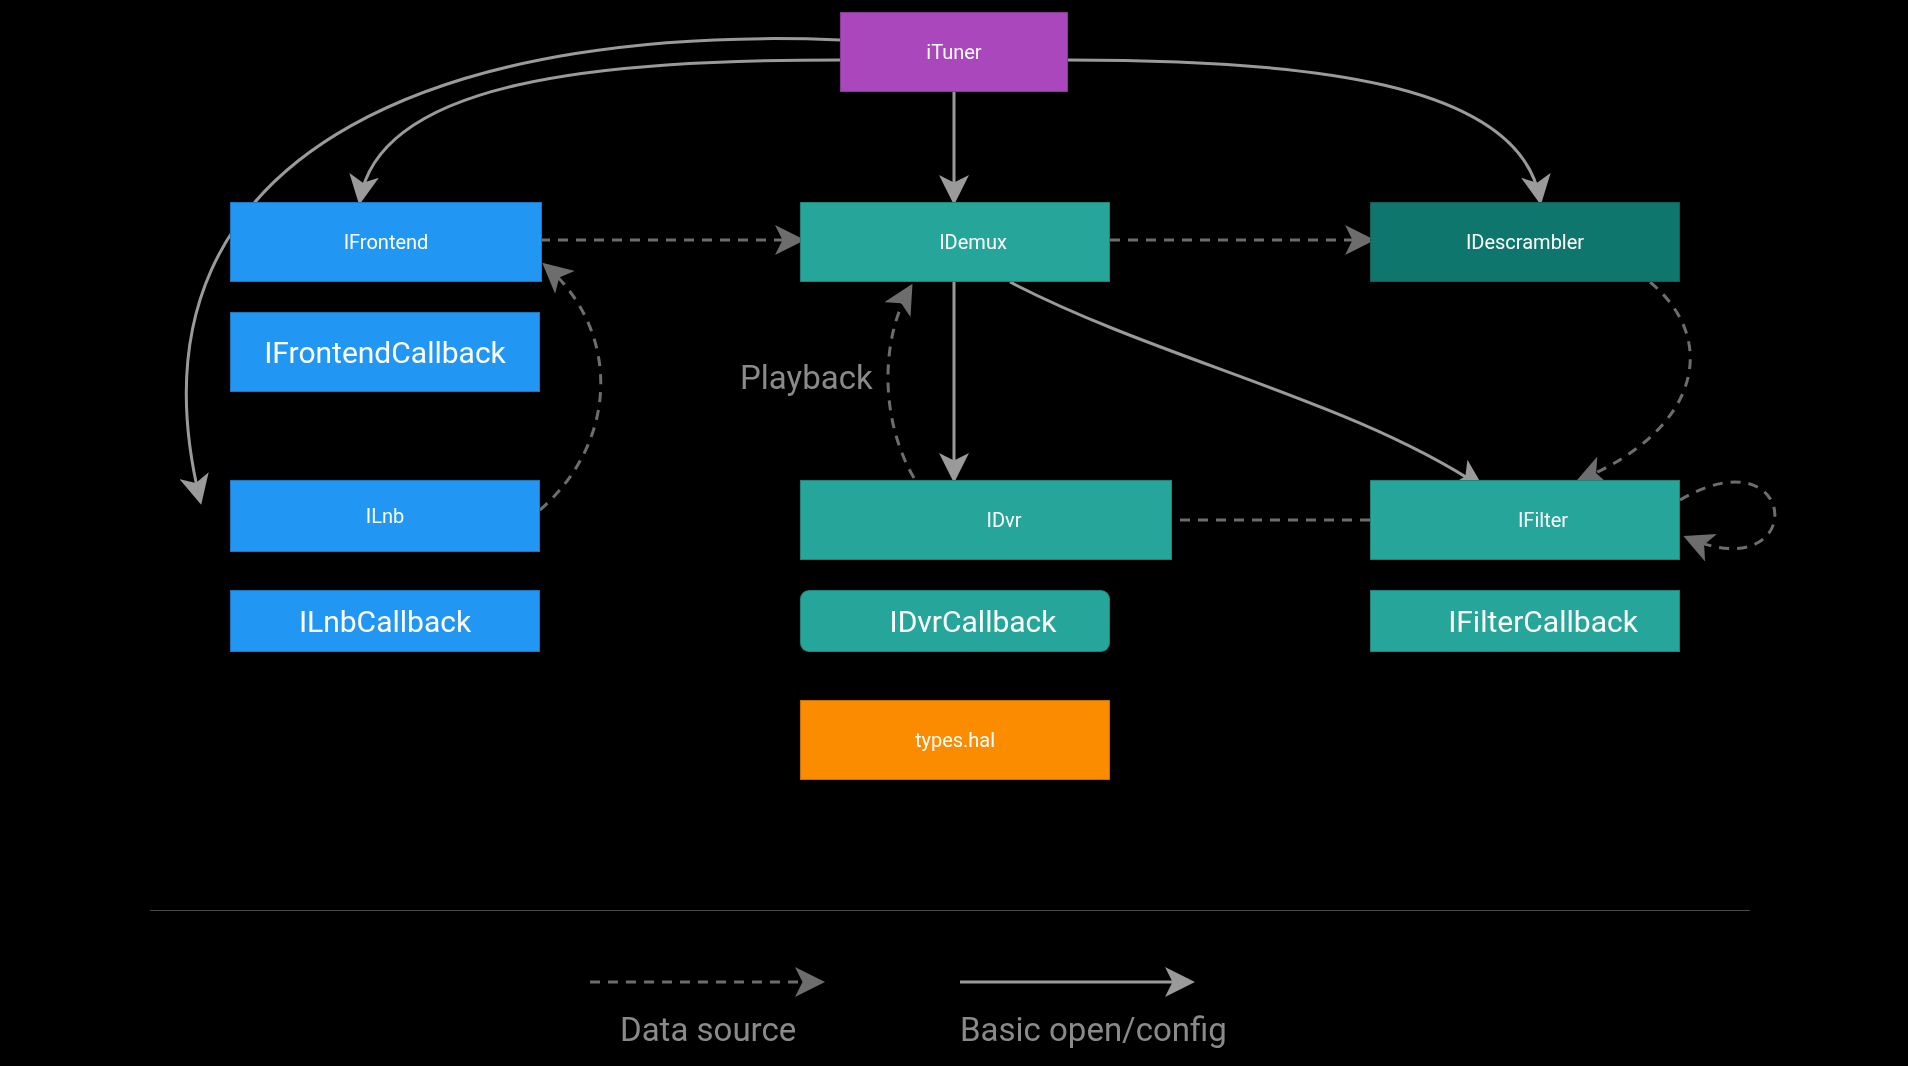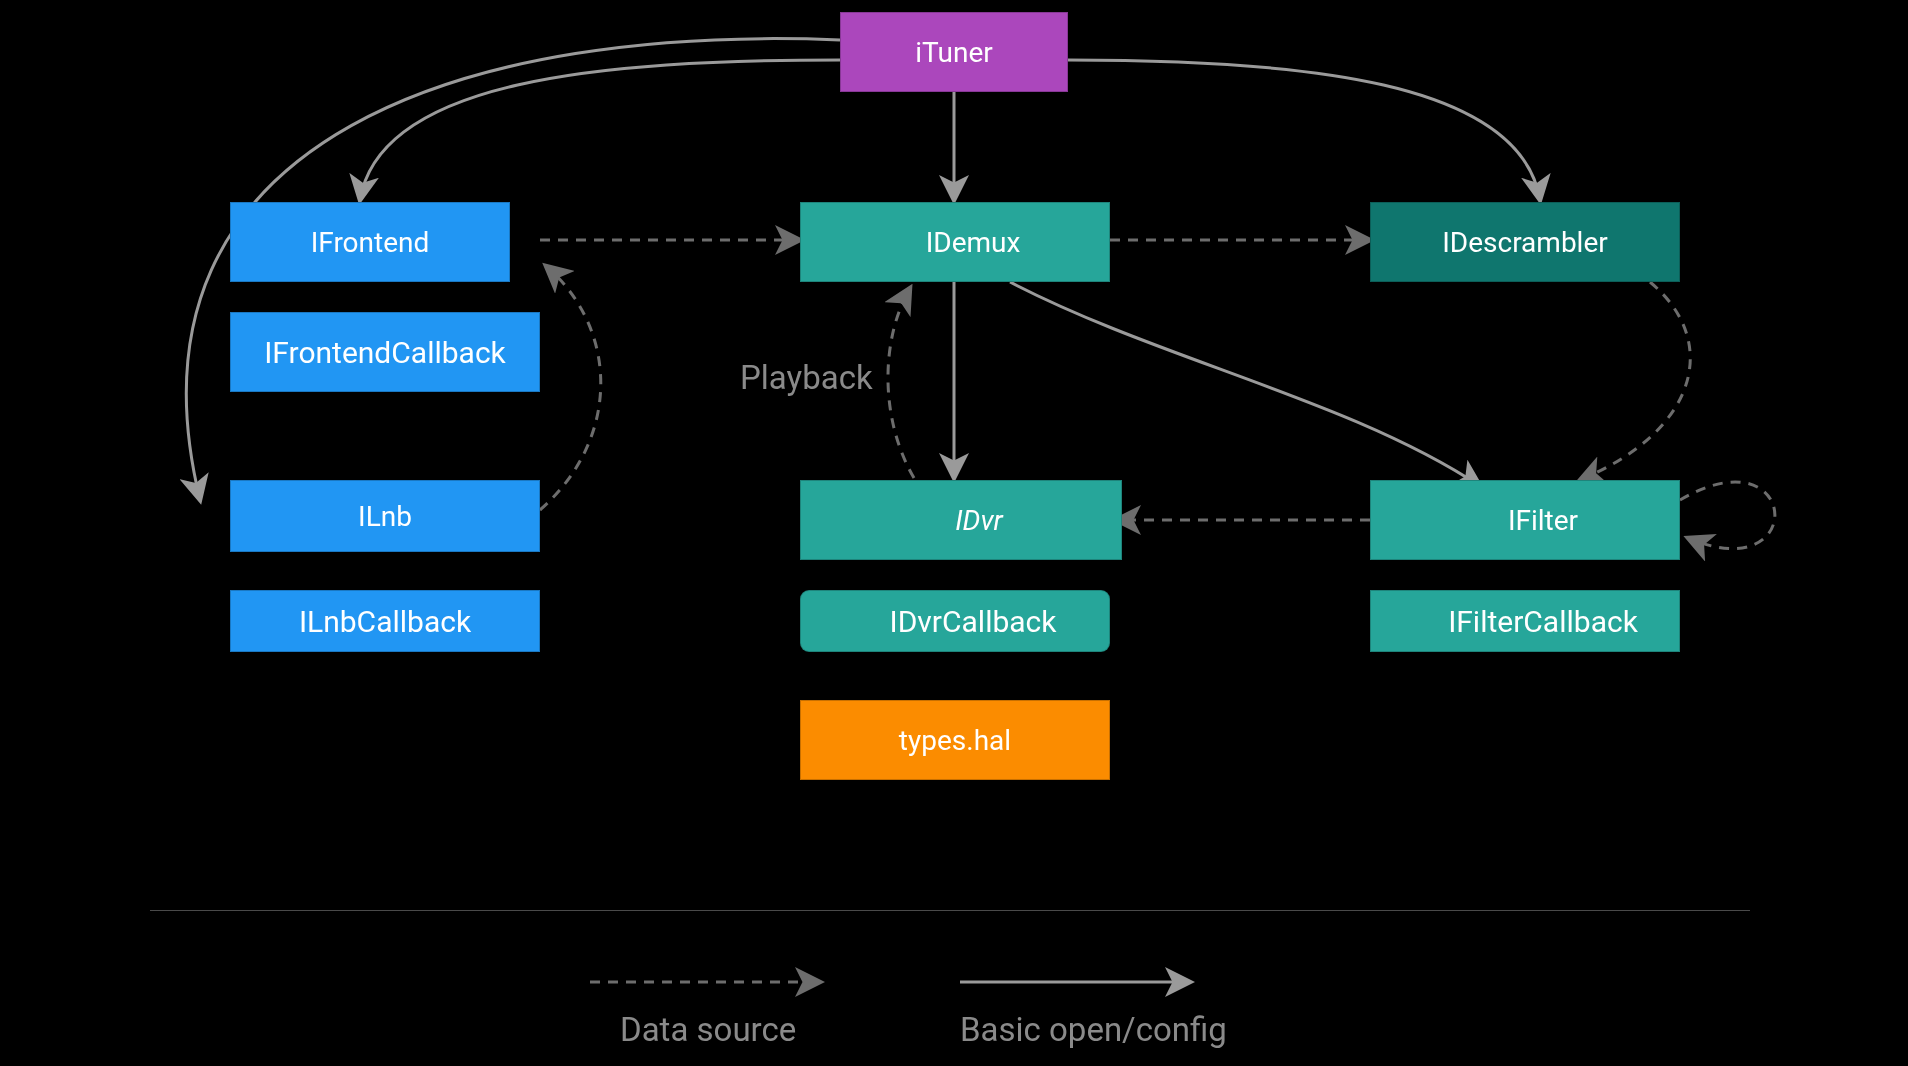"iTuner" .box { font-size: 28px -> 20px }
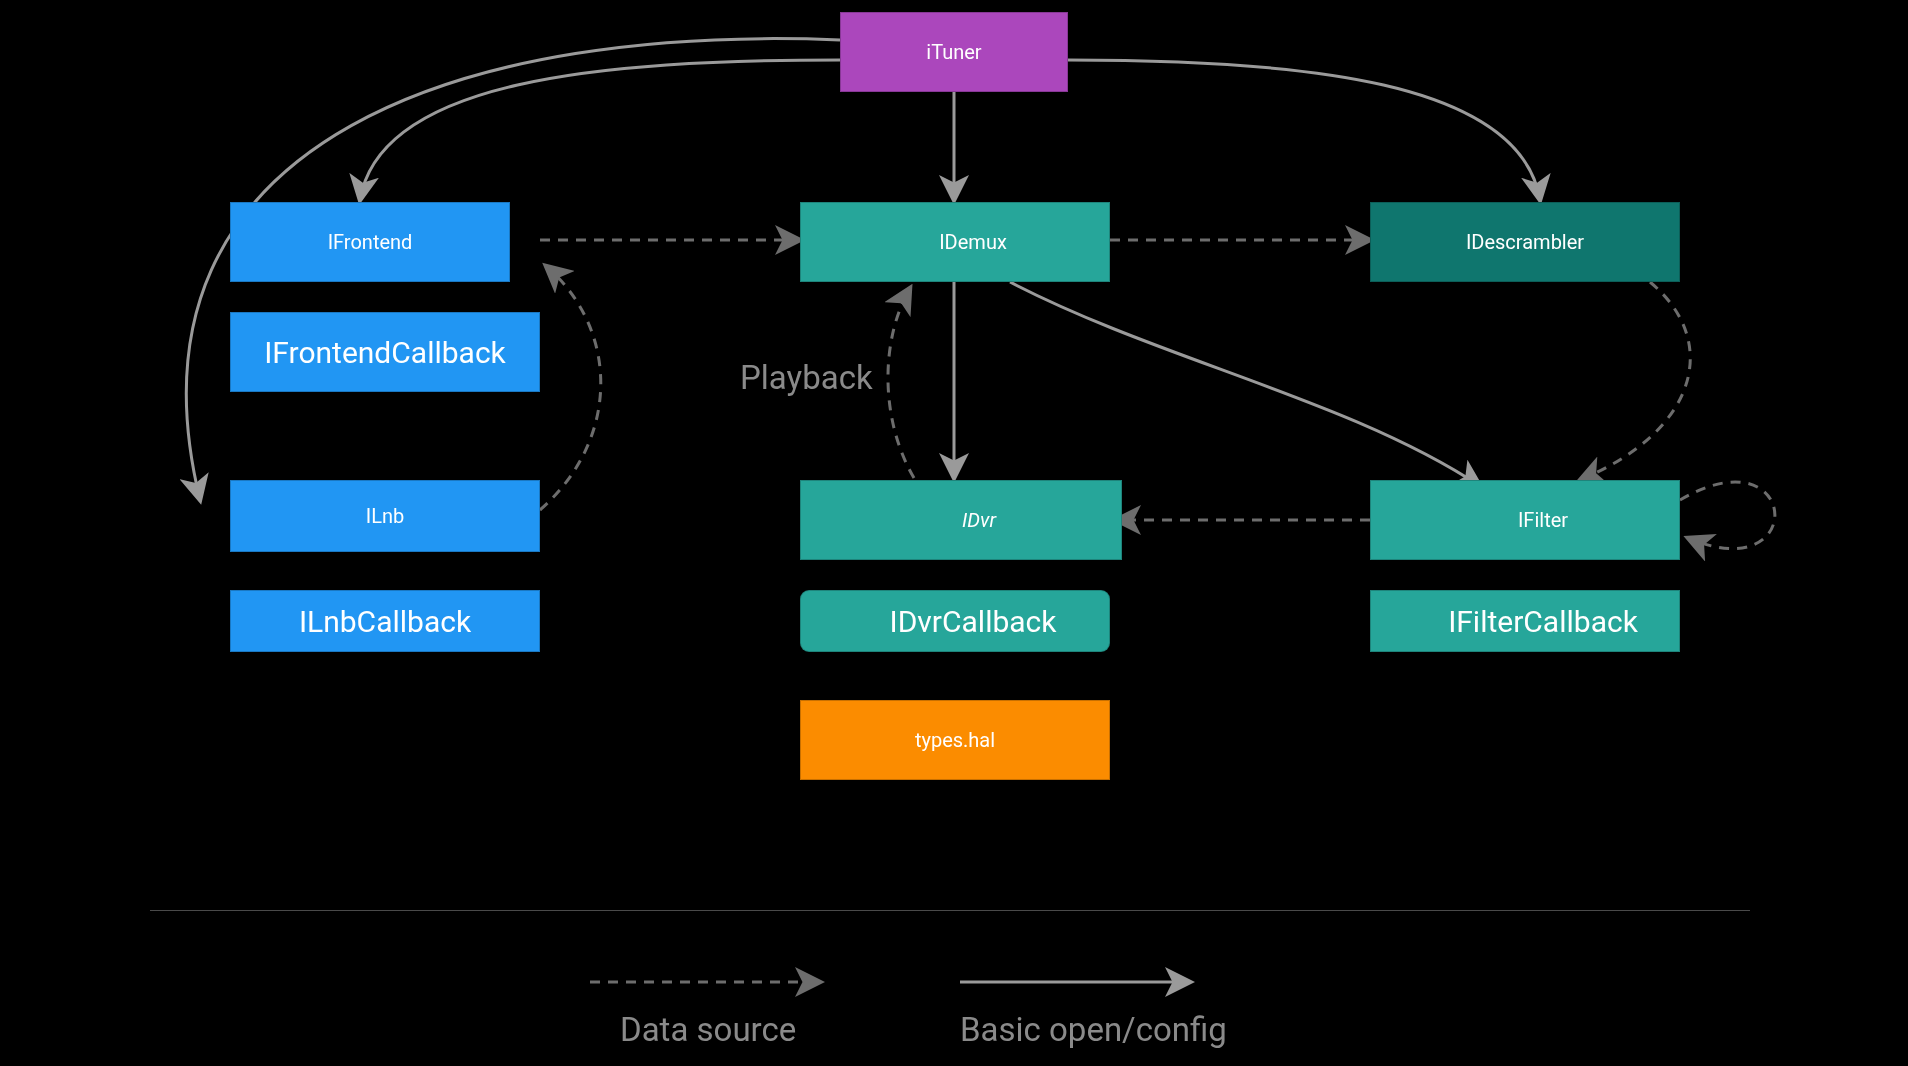"IFrontend" div.box { width: 280px -> 312px }
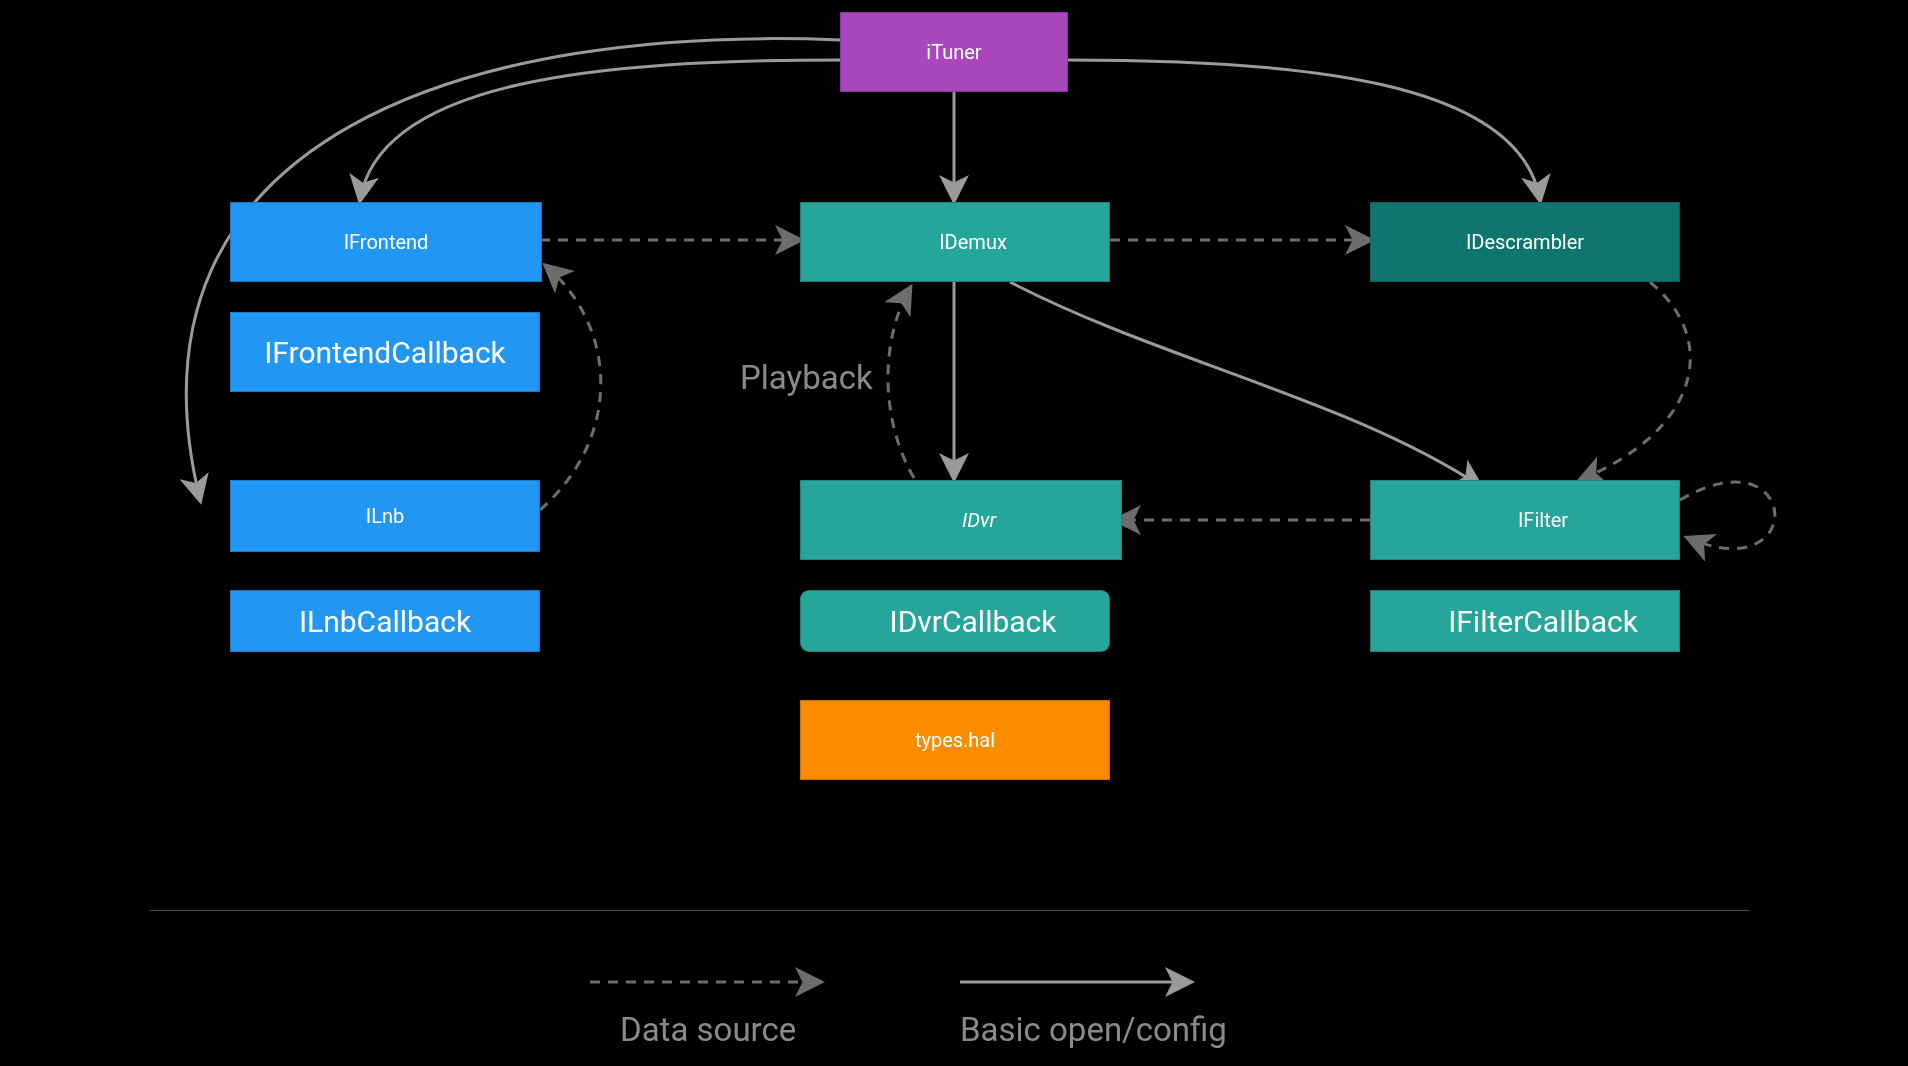"IDvr" div.box { font-style: italic -> none; width: 322px -> 372px }
